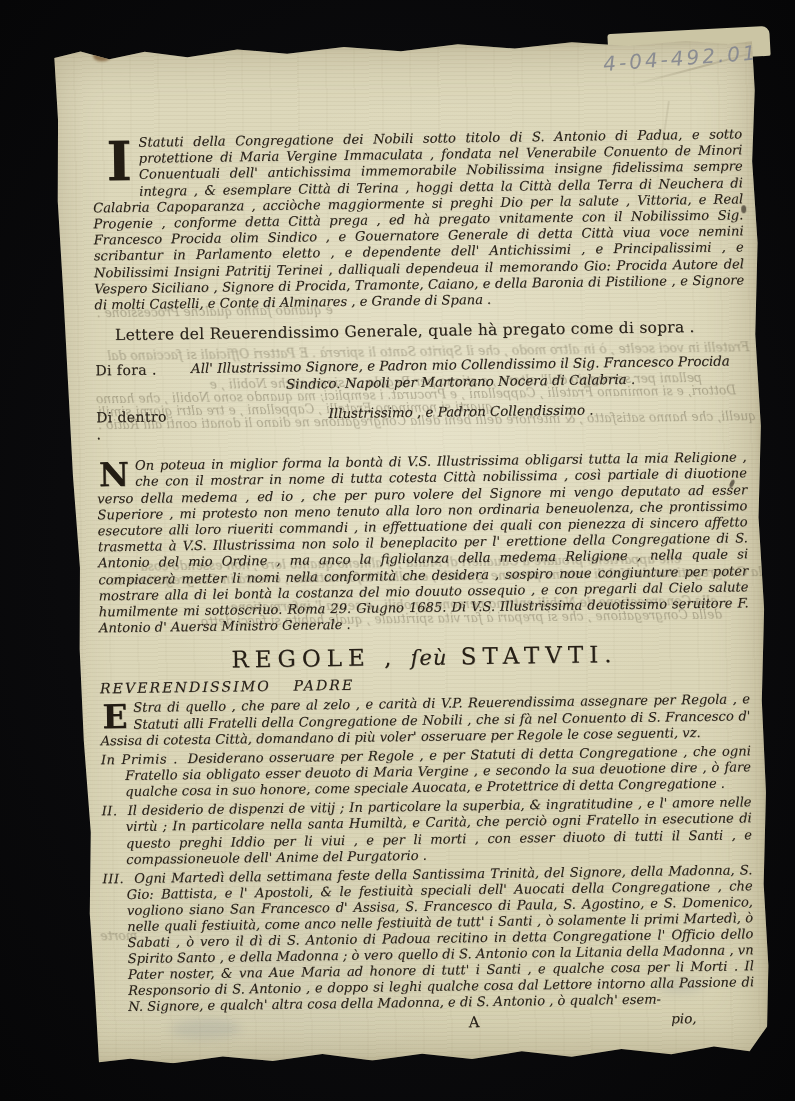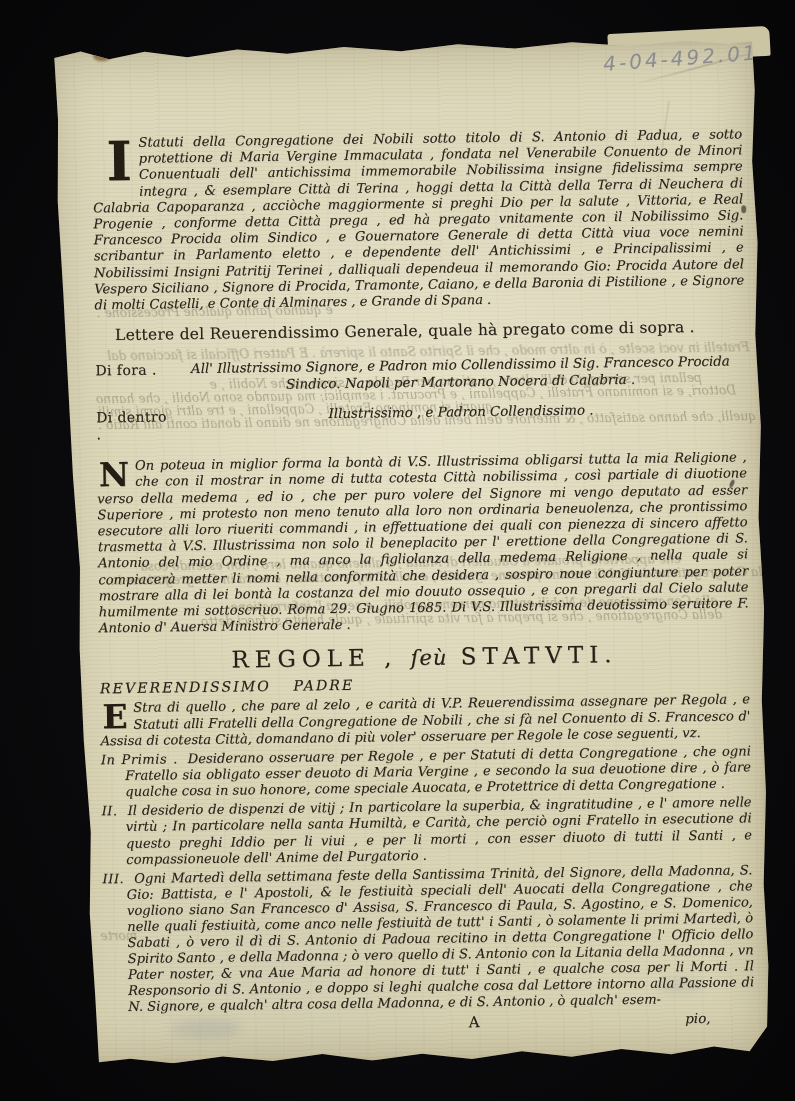"pio," .catchword { right: 44px -> 58px }
